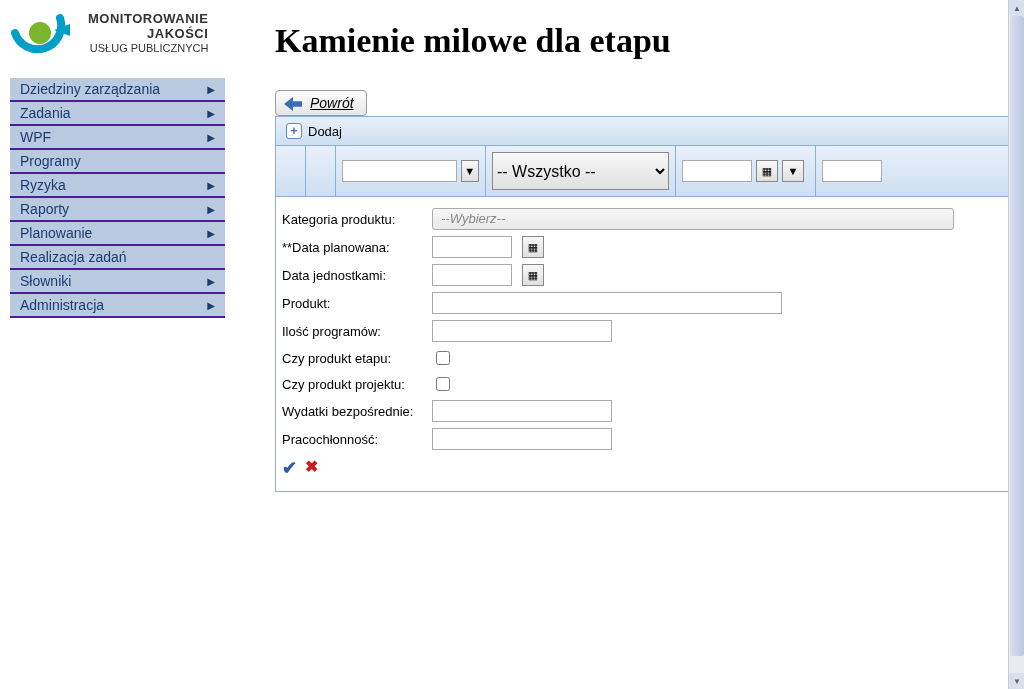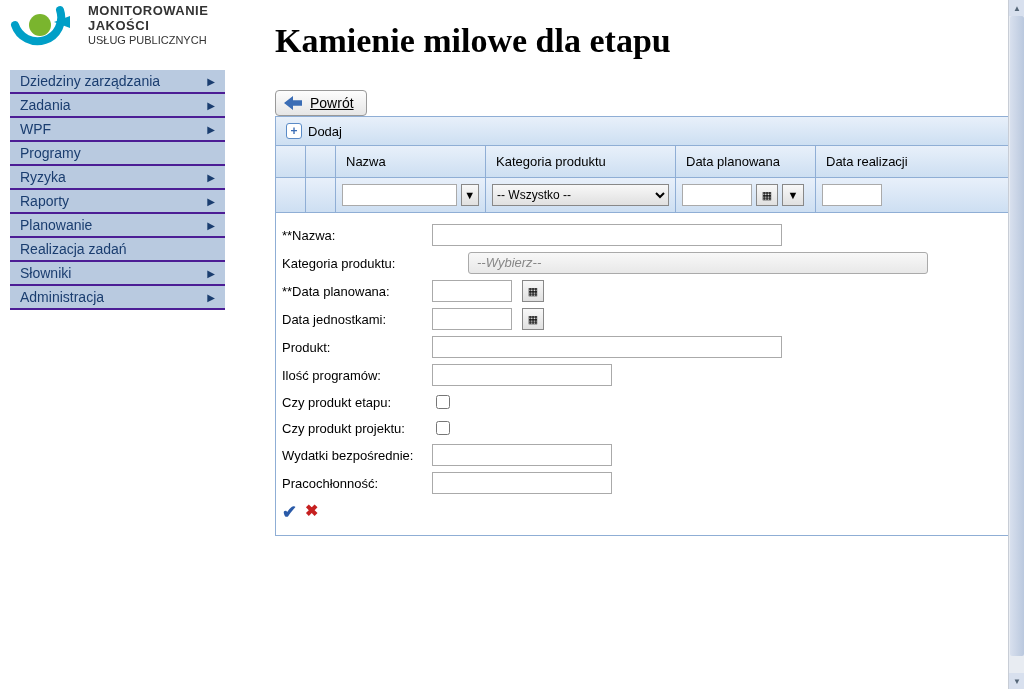"MONITOROWANIE" .sidebar { padding: 0 10px -> 8px 10px; text-align: none -> right }
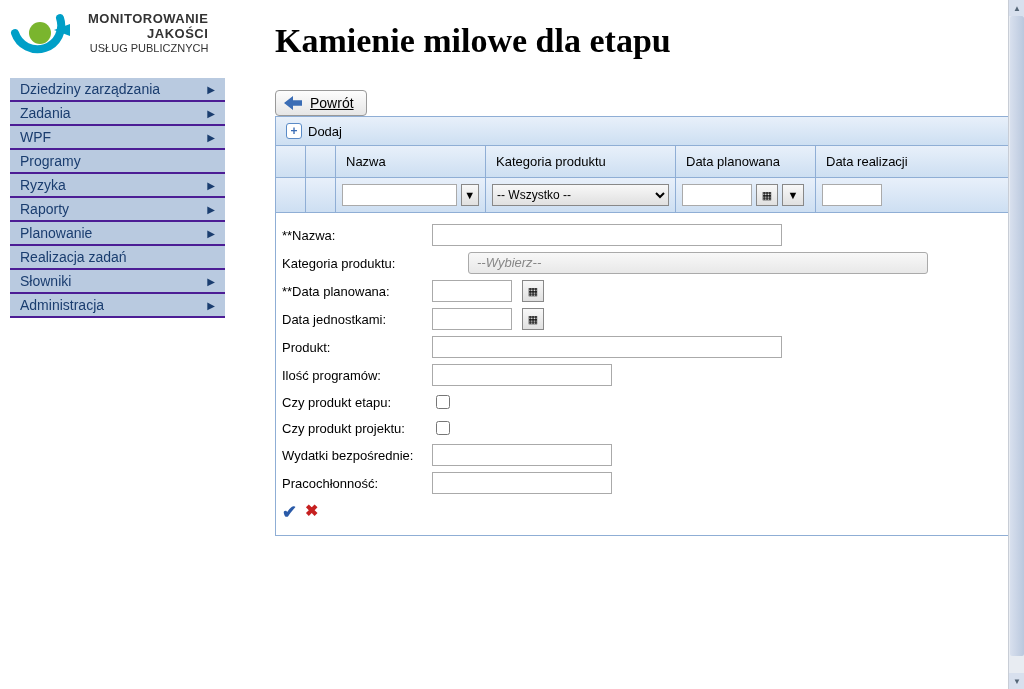"Powrót" .back-btn { align-items: center -> flex-end; font-style: none -> italic }
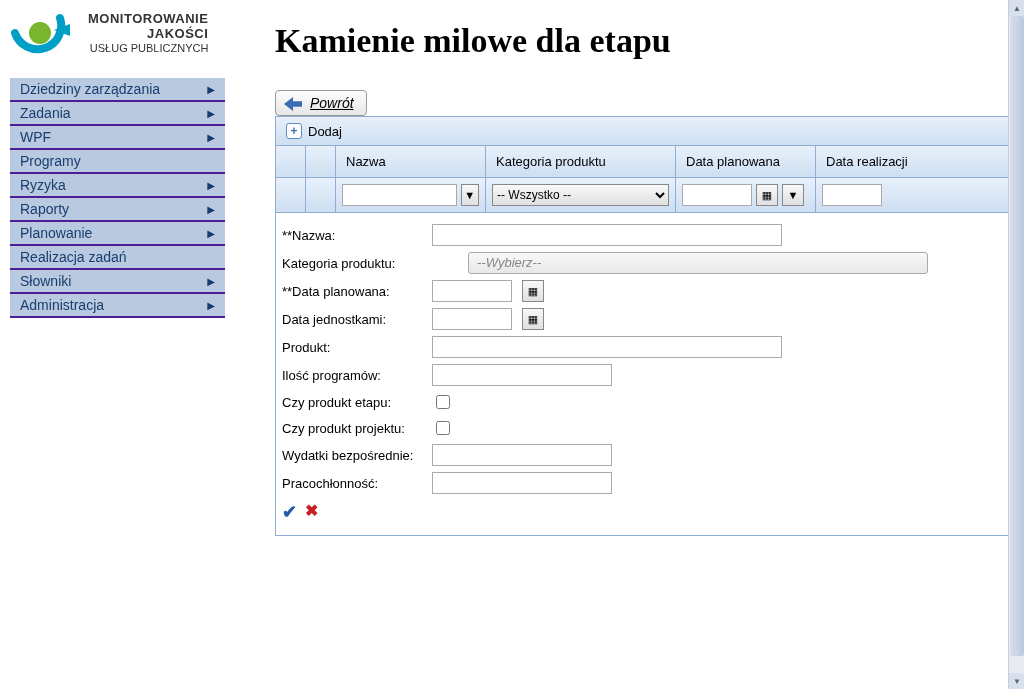"Nazwa" div.grid-header { html: <div> <div></div> <div></div> <div>Nazwa</div> <div>Kategoria produktu</div> <div>Data planowana</div> <div>Data realizacji</div> </div> -> none }
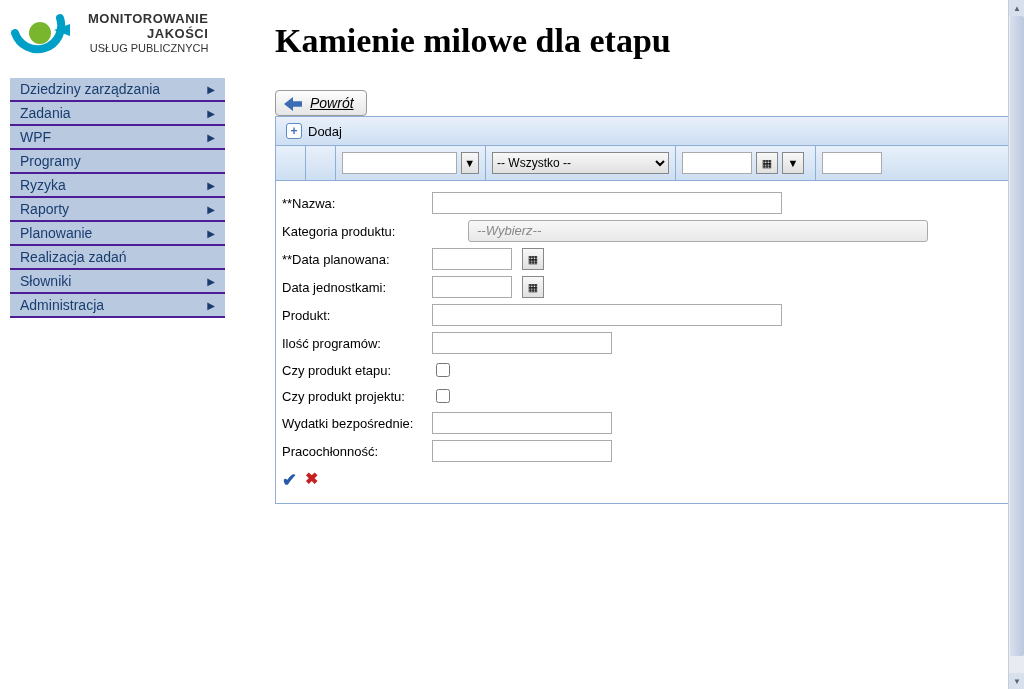"-- Wszystko --" .grid-filter select { font-size: 12px -> 16px; height: 22px -> 38px }
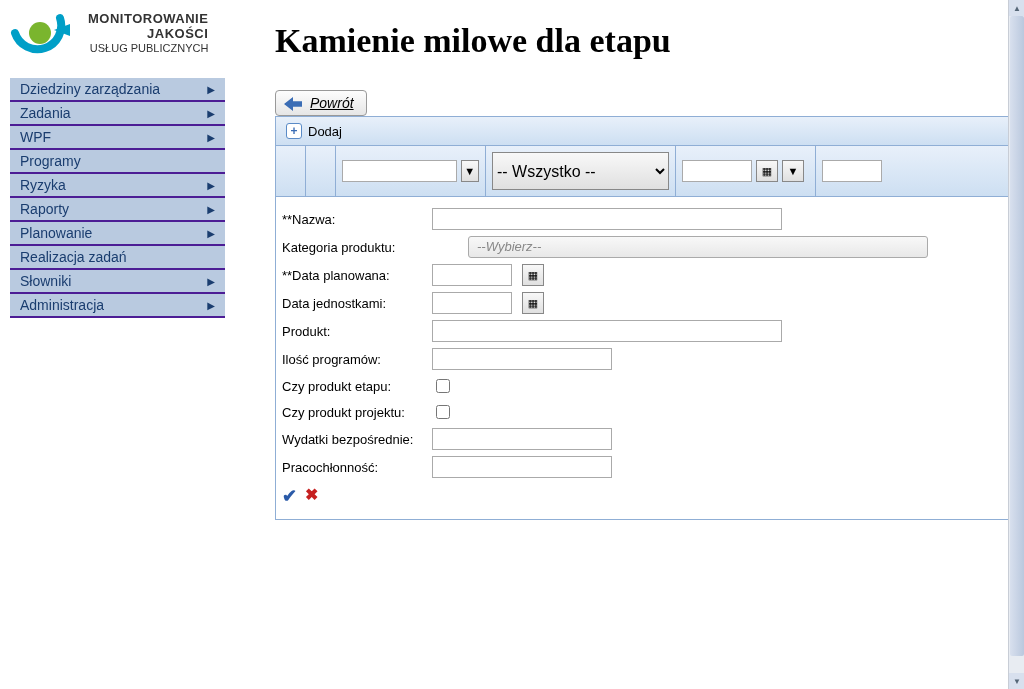"**Nazwa:" div.form-row { html: <div> <div>**Nazwa:</div> <input> </div> -> none }
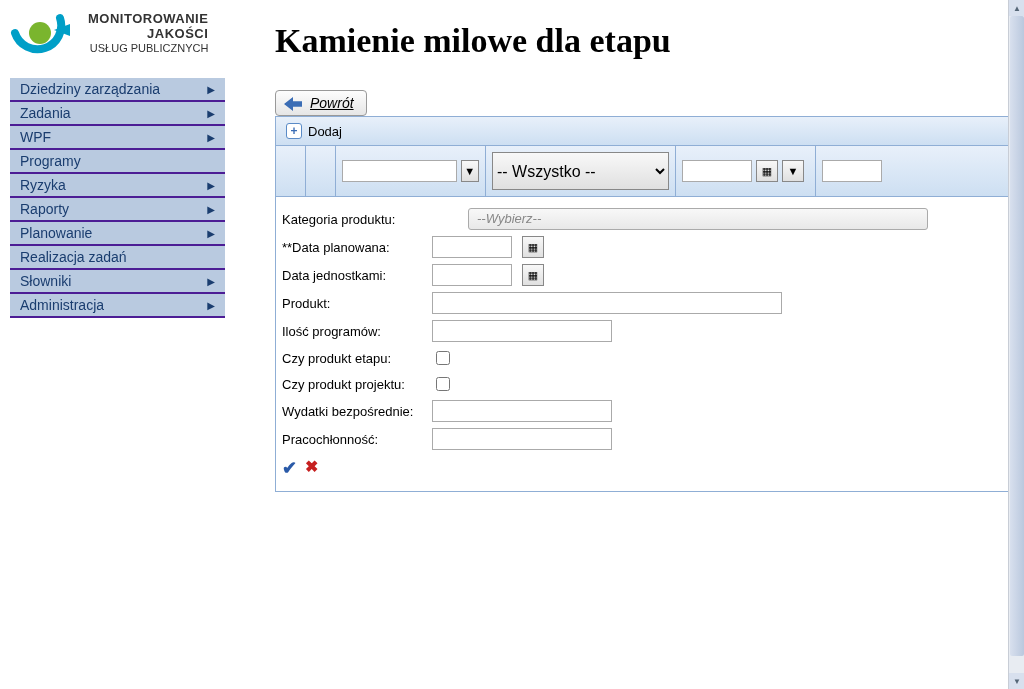"--Wybierz--" .select-placeholder { margin-left: 36px -> none; width: 460px -> 522px }
